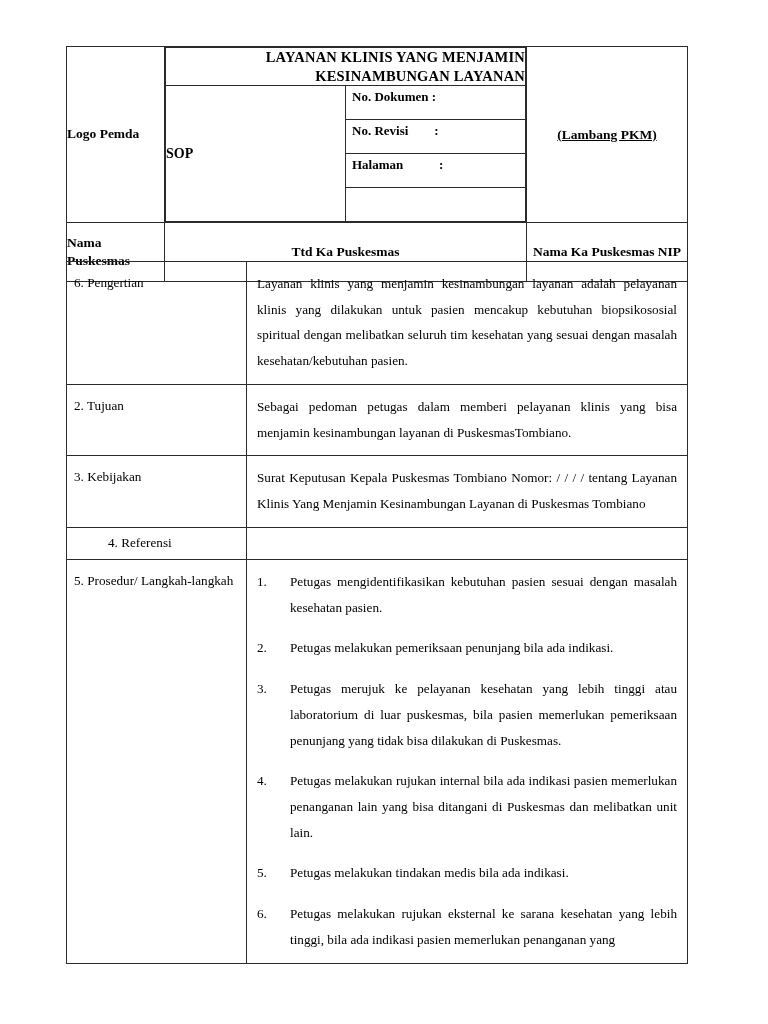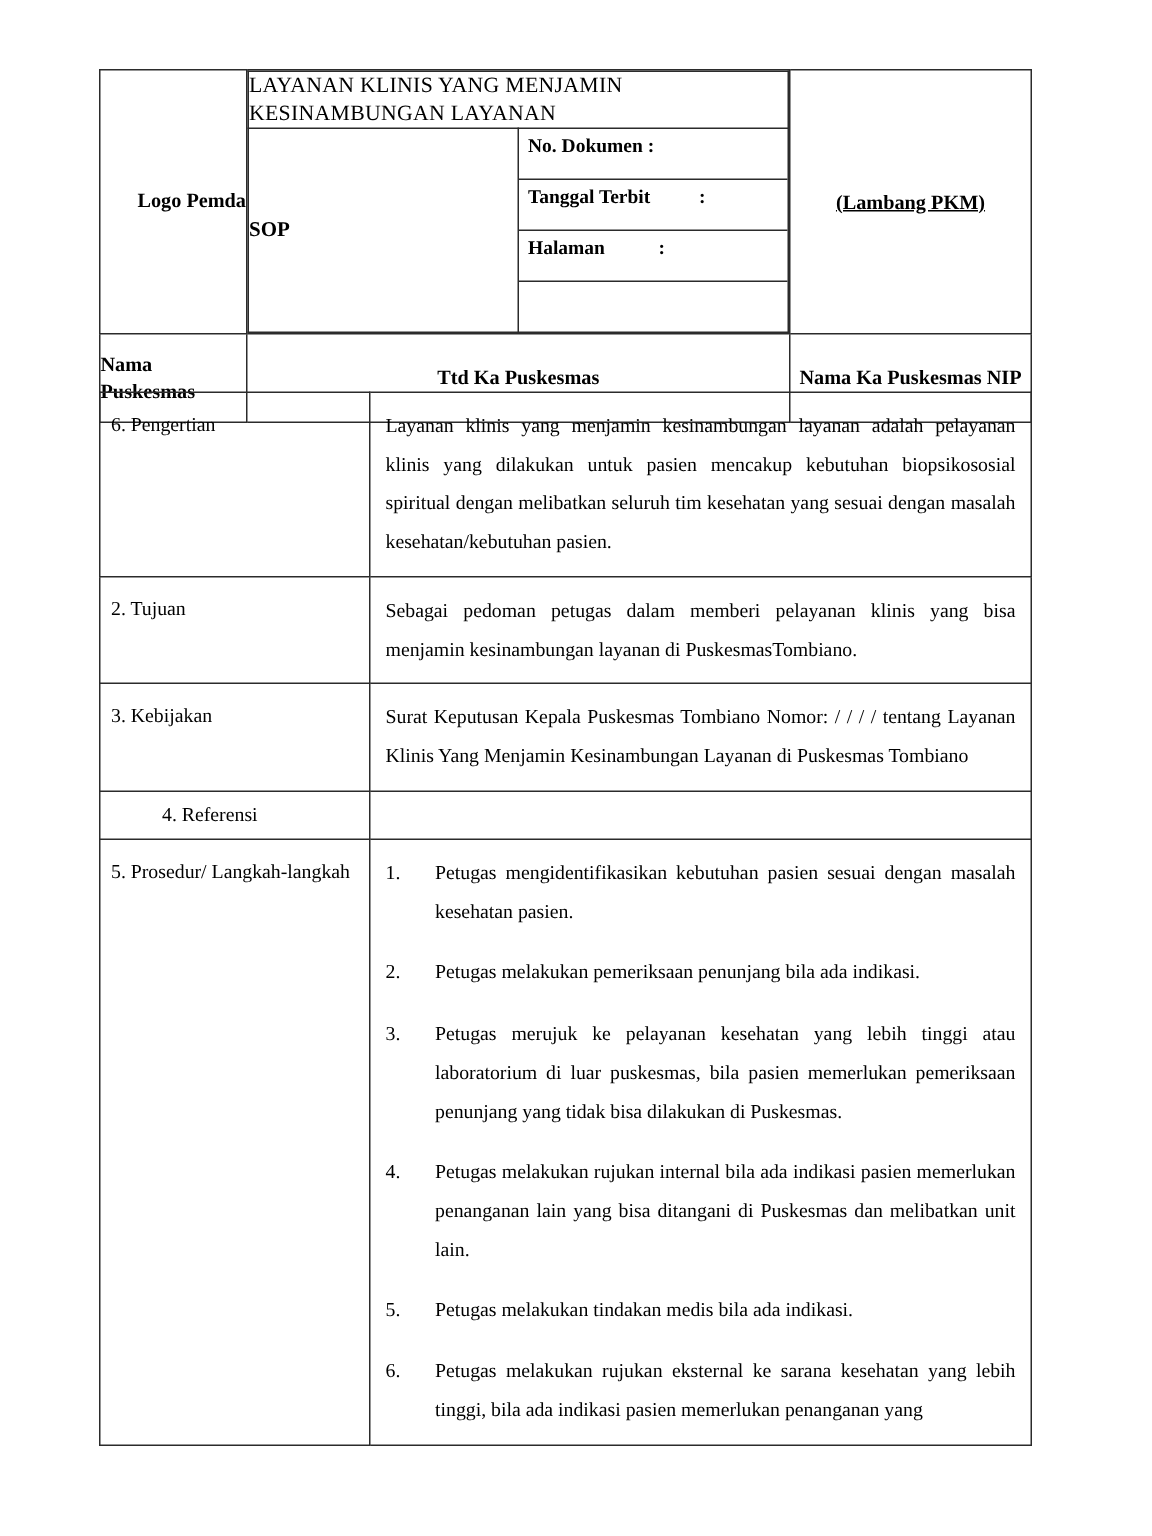"LAYANAN KLINIS YANG MENJAMIN KESINAMBUNGAN LAYANAN" .cell-title { font-weight: normal -> bold; text-align: left -> right }
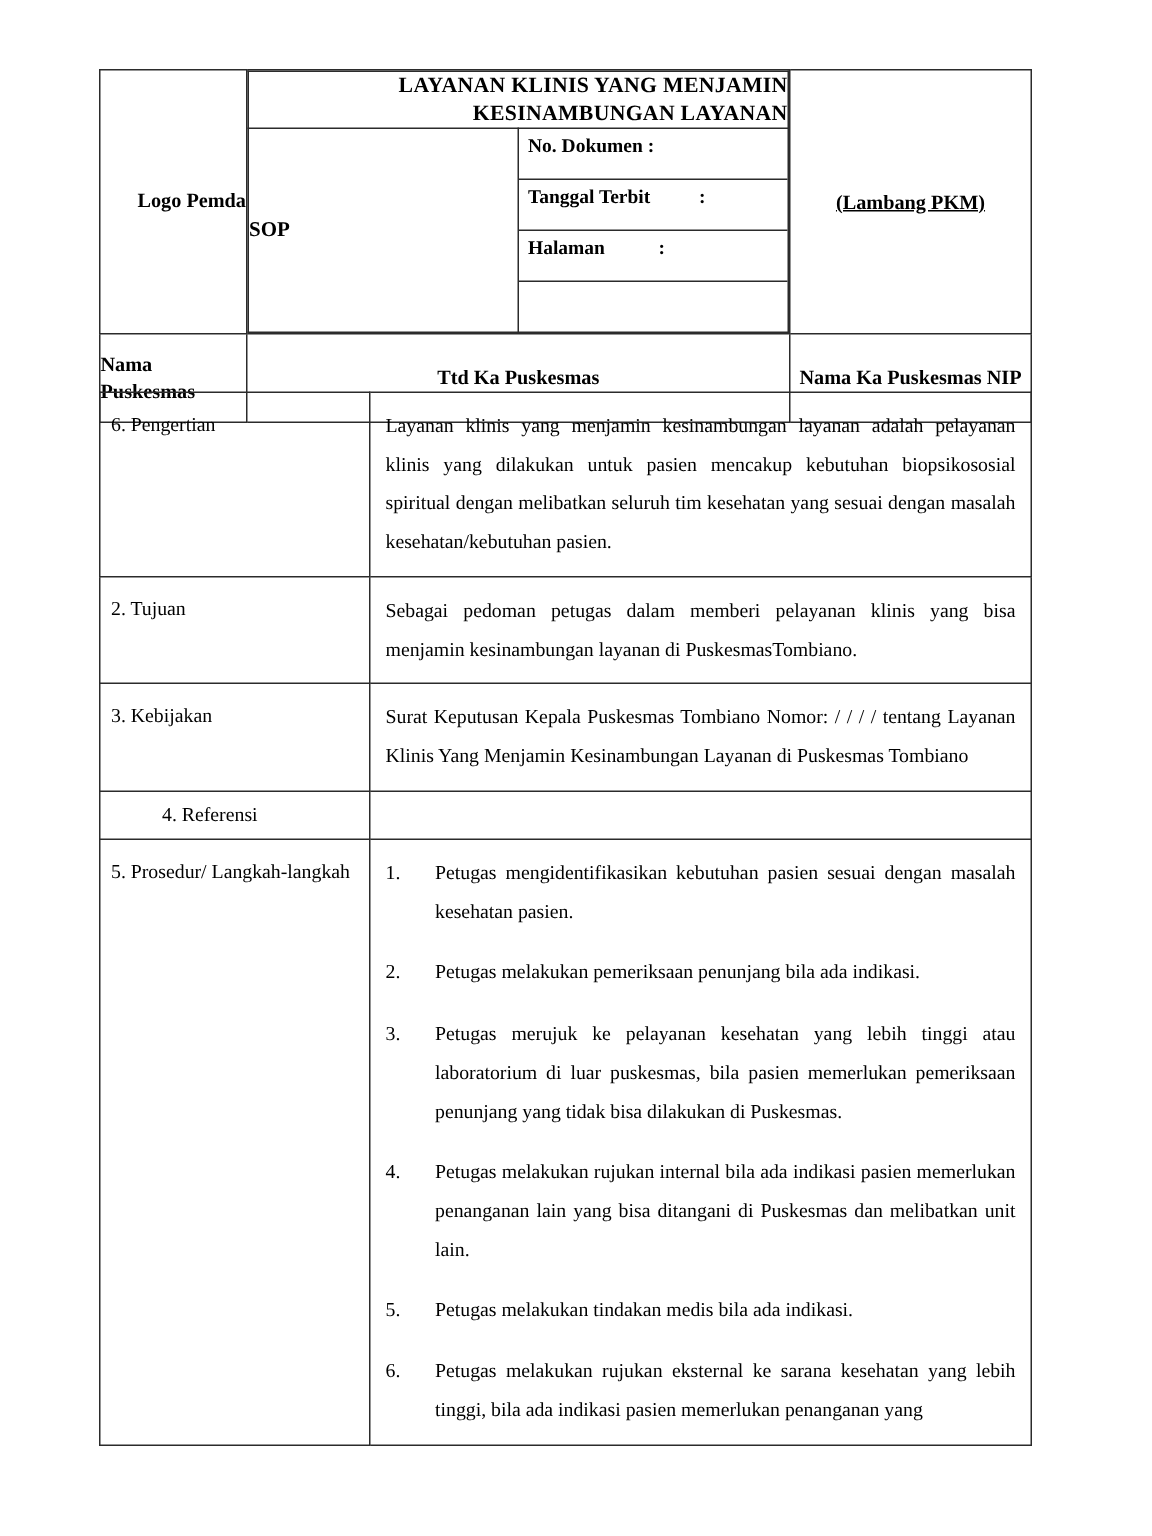"Logo Pemda" .cell-logo { text-align: right -> left }
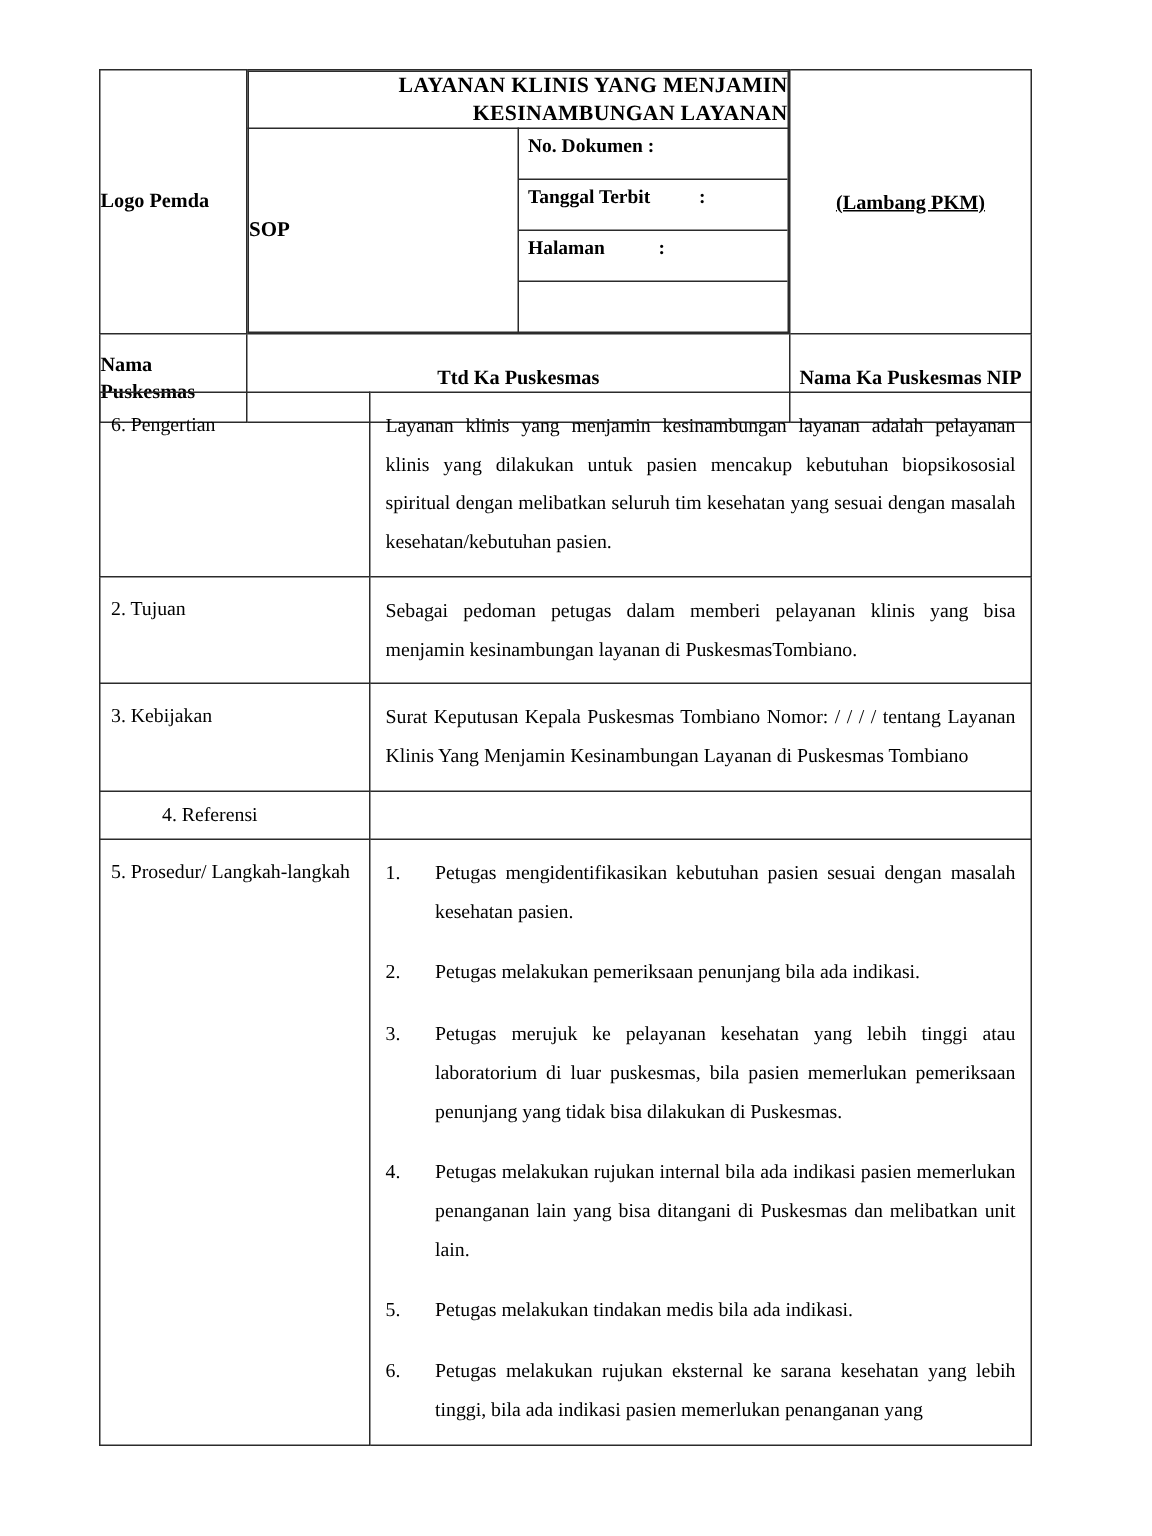"No. Revisi :" tr { html: none -> <tr> <td>No. Revisi :</td> </tr> }
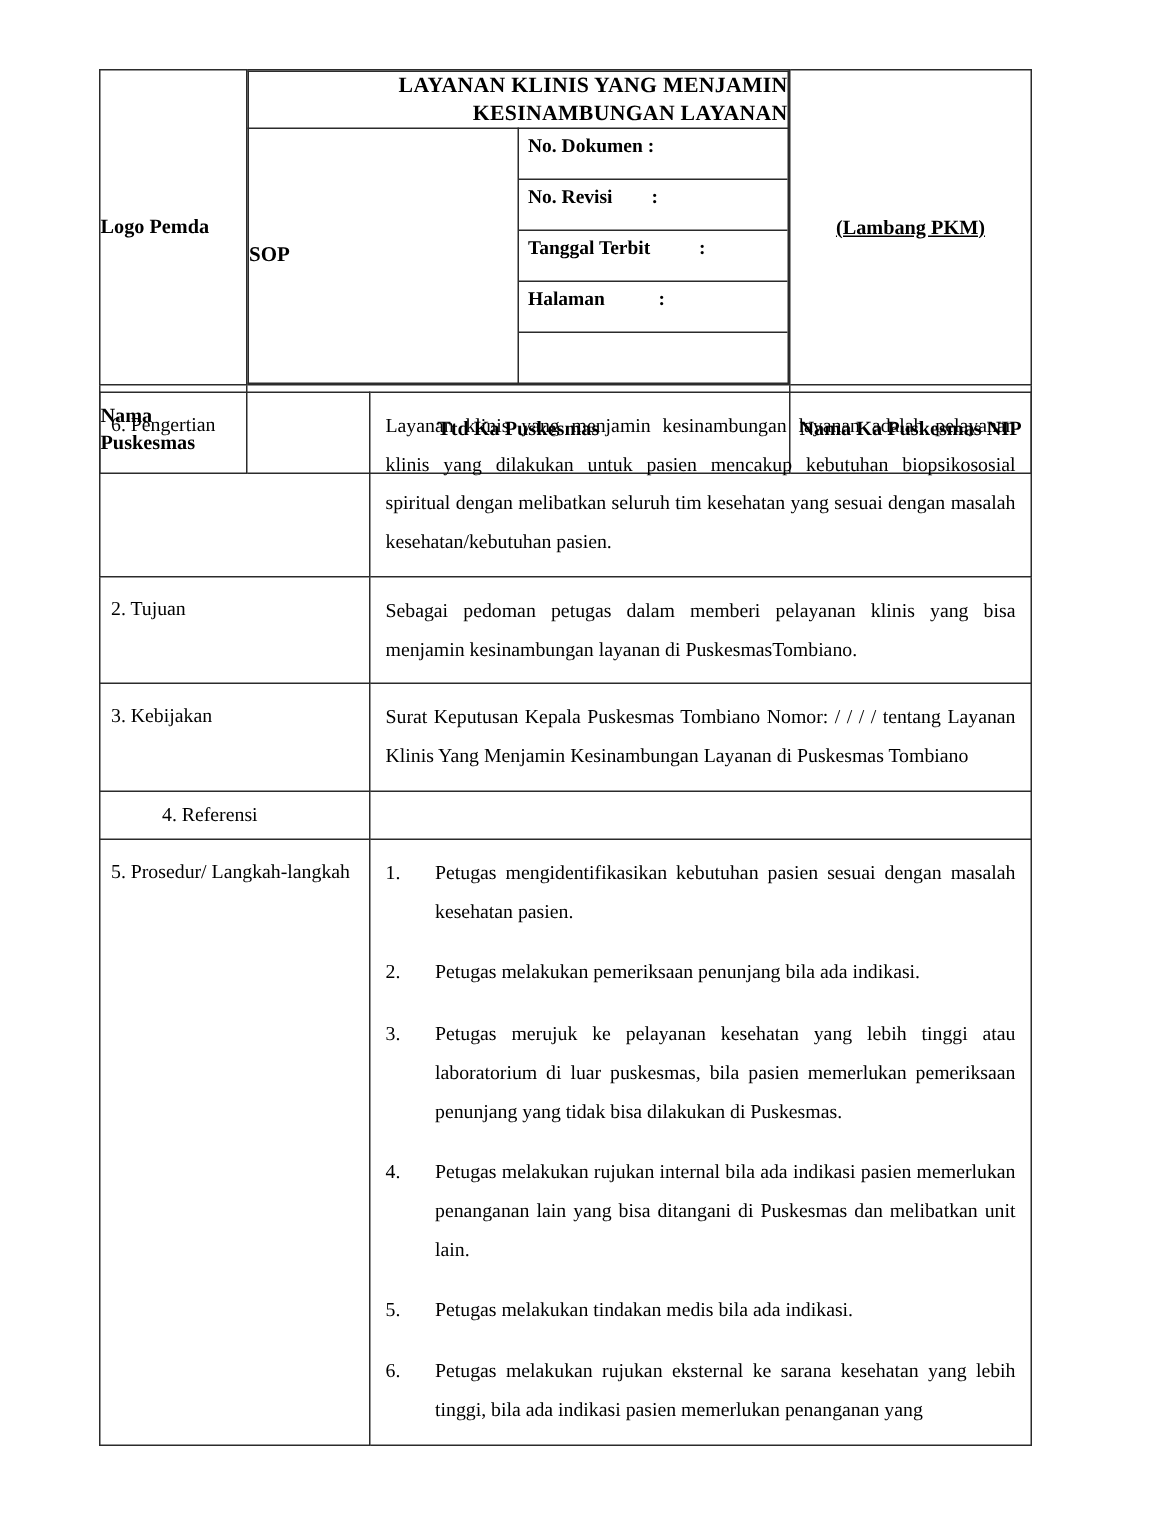"Tanggal Terbit :" tr { html: <tr> <td>Tanggal Terbit :</td> </tr> -> none }
